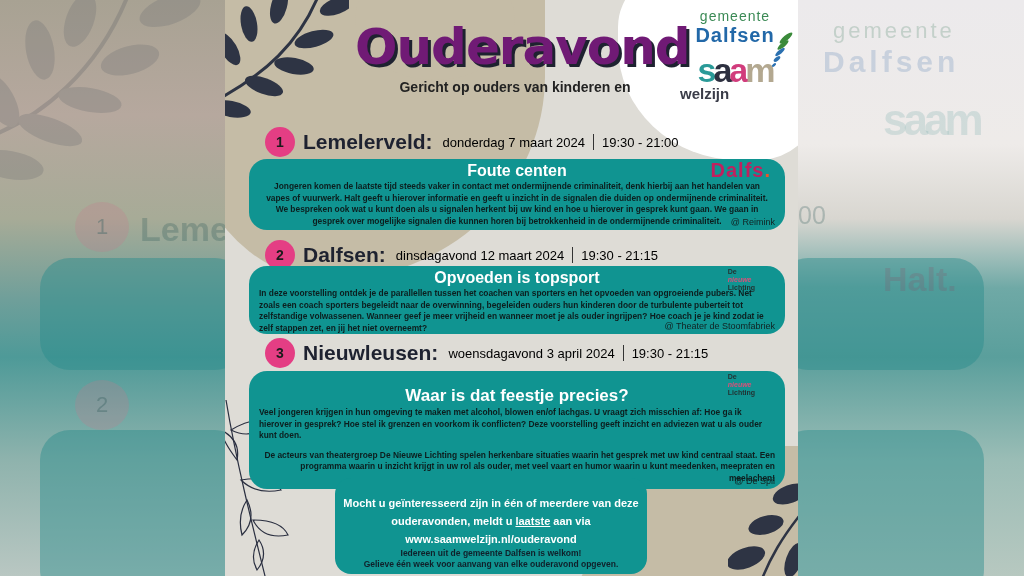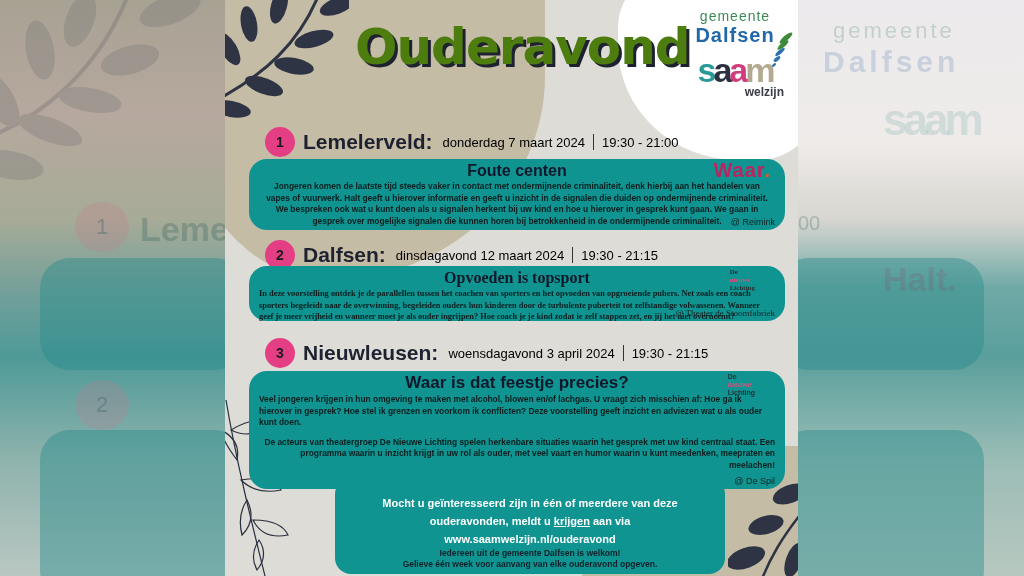"Ouderavond" .title { color: #4d7c0f -> #701a75 }
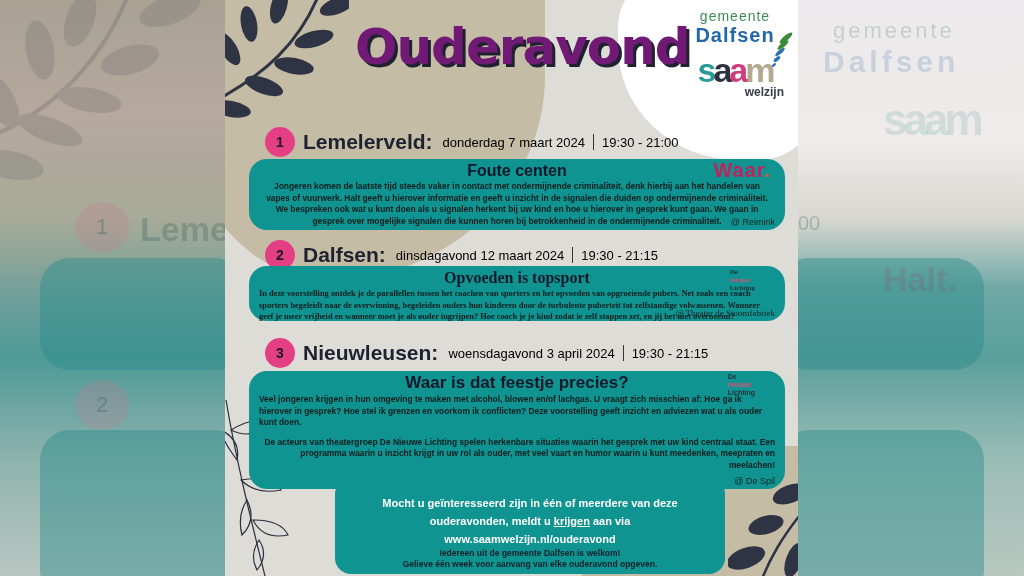"Gericht op ouders van kinderen" div { html: none -> <div>Gericht op ouders van kinderen en</div> }
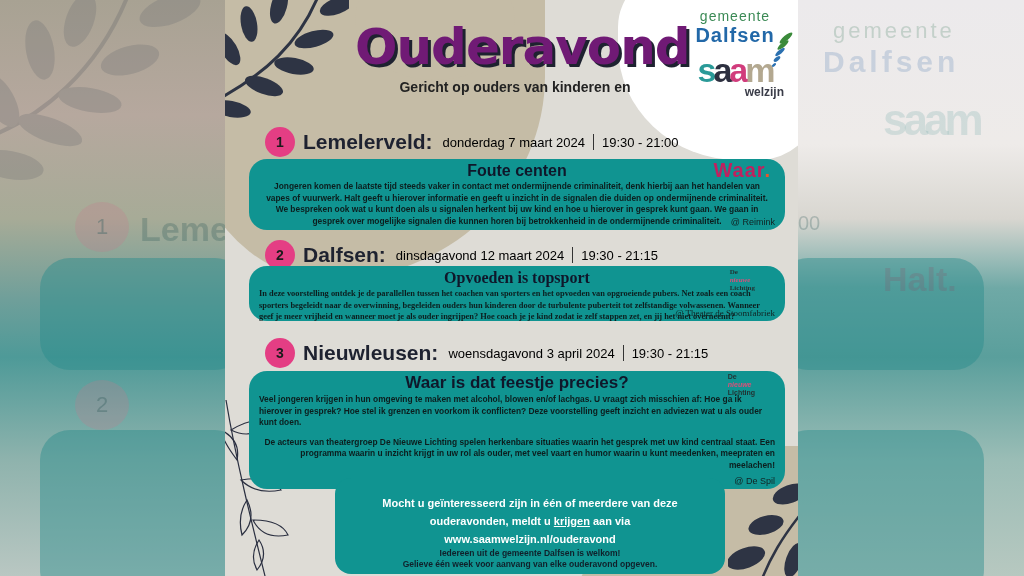"welzijn" .logo-welzijn { font-size: 12px -> 15px; text-align: right -> left }
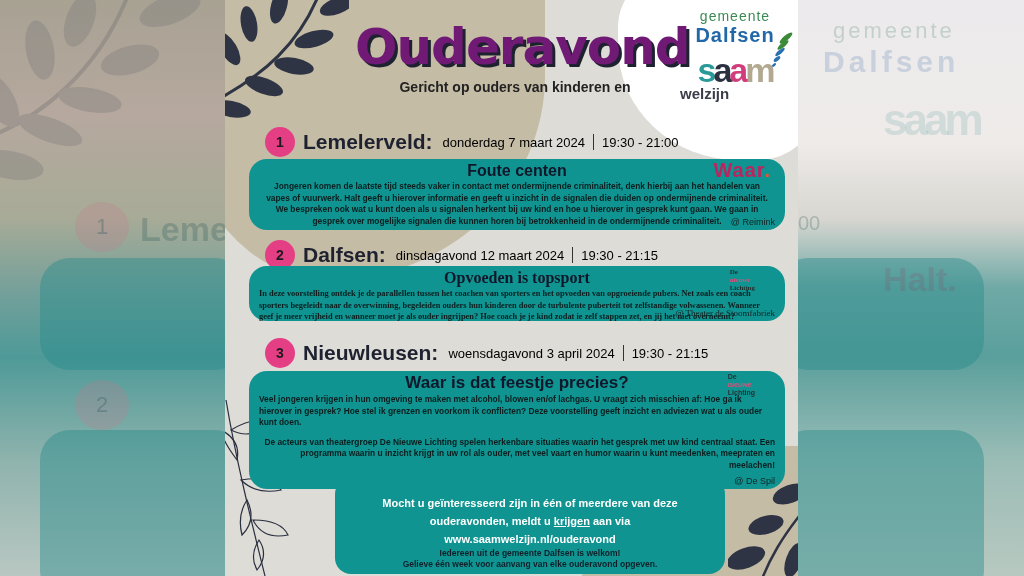"Foute centen" .card-title { color: #0f172a -> #ffffff }
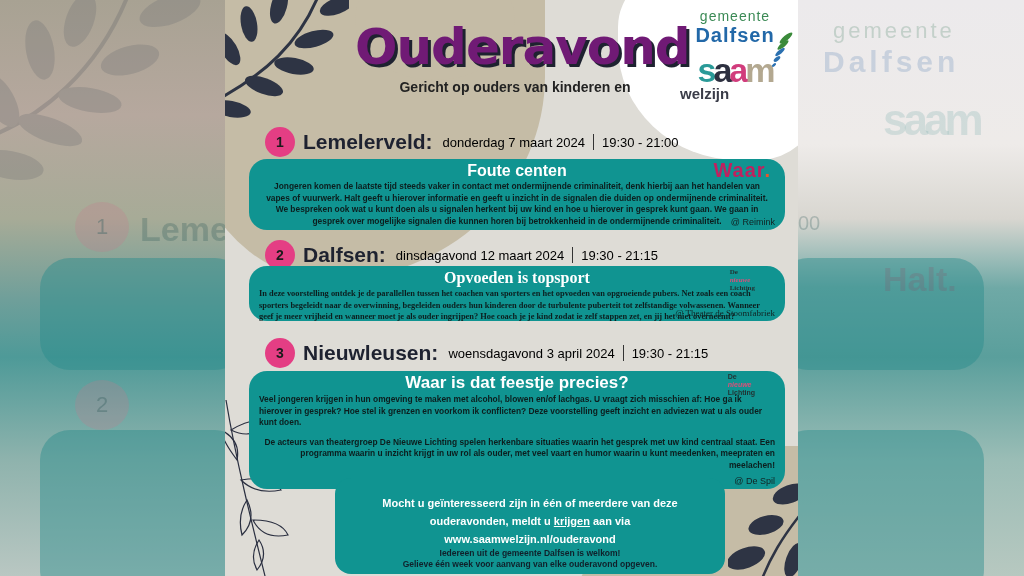"Waar" span { text: Waar -> Dalfs }
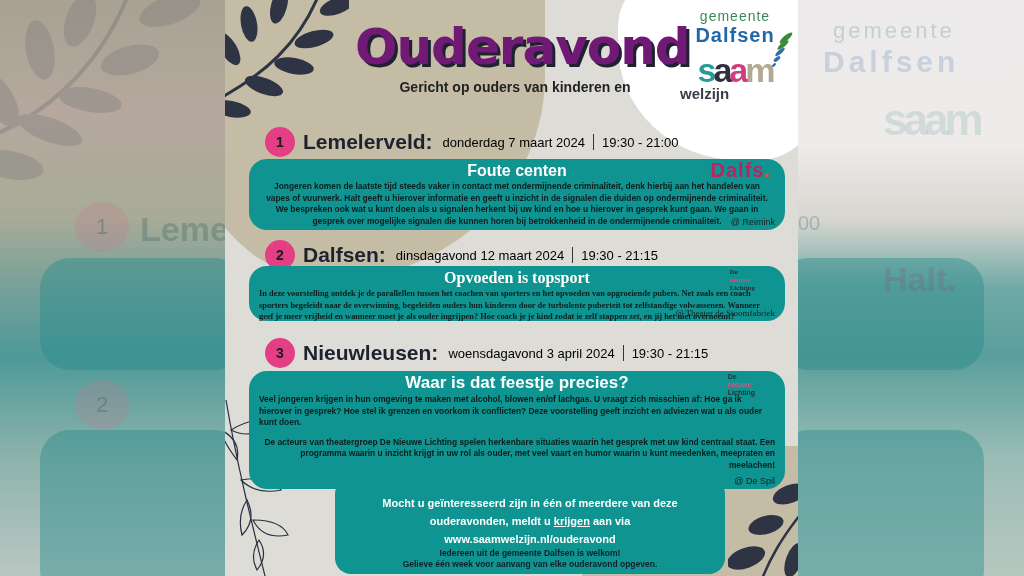"00" div.ghost-text { font-size: 20px -> 25px; top: 212px -> 201px }
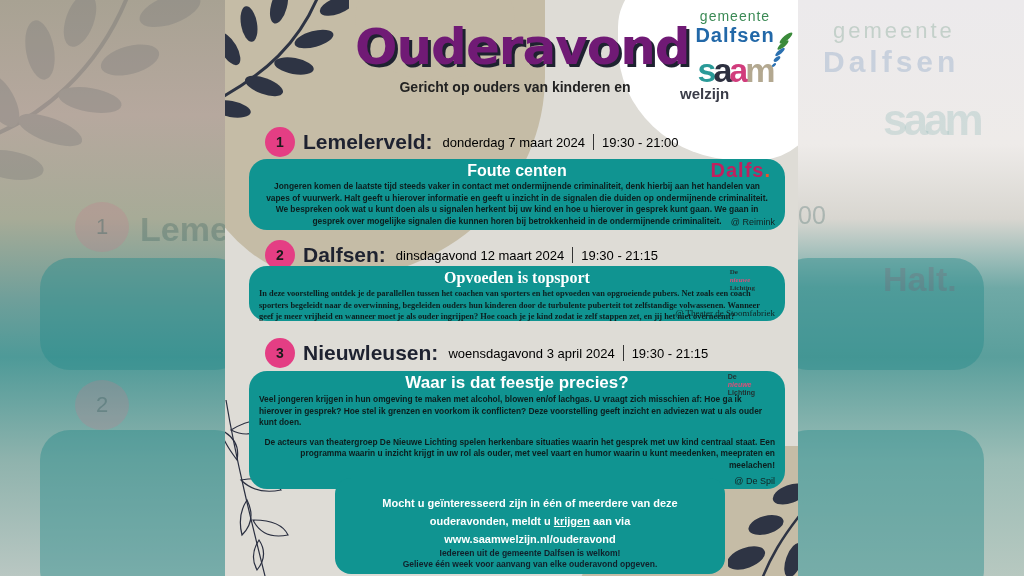"Opvoeden is topsport" div.card { font-family: Liberation Serif, serif -> none; height: 55px -> 68px }
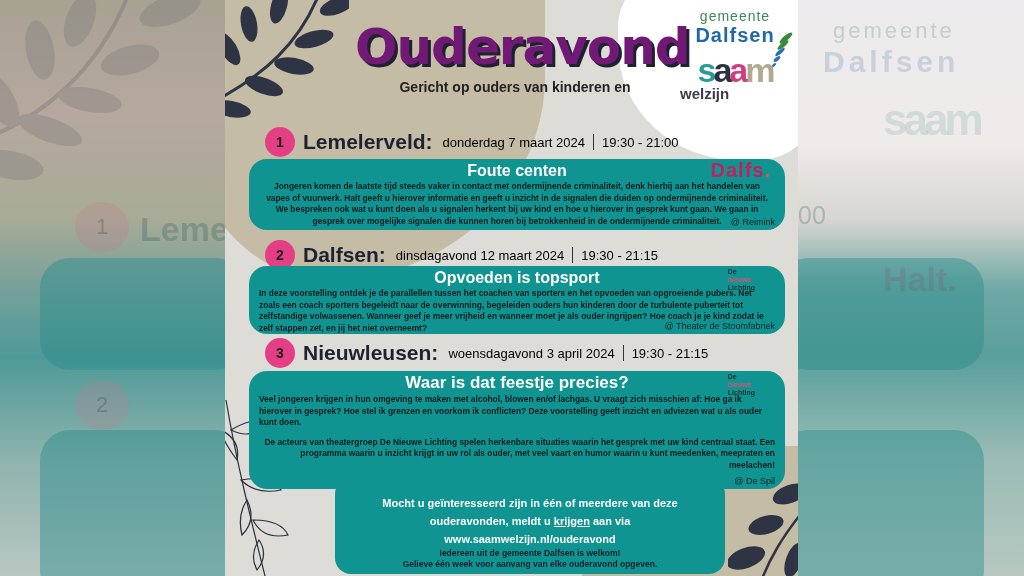"Waar is dat feestje precies?" div.card { padding-top: 1px -> 14px }
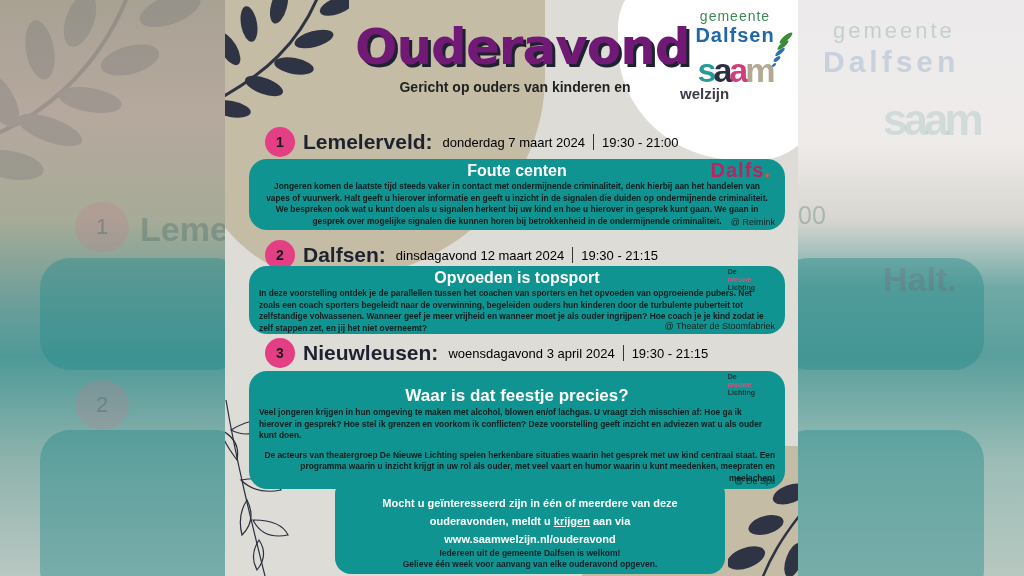"Mocht u geïnteresseerd zijn in" .cta { width: 390px -> 312px }
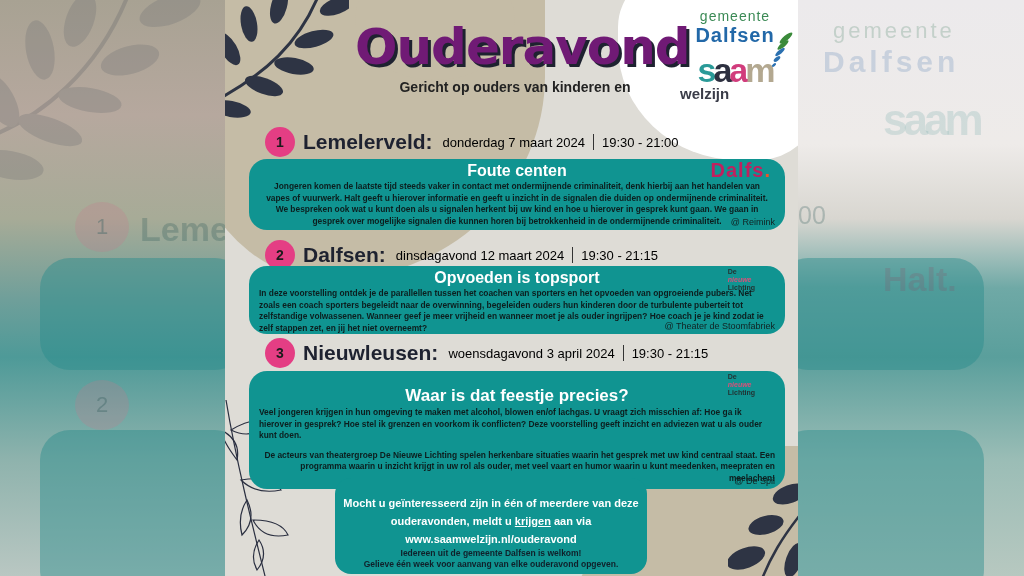"krijgen" u { text: krijgen -> laatste }
